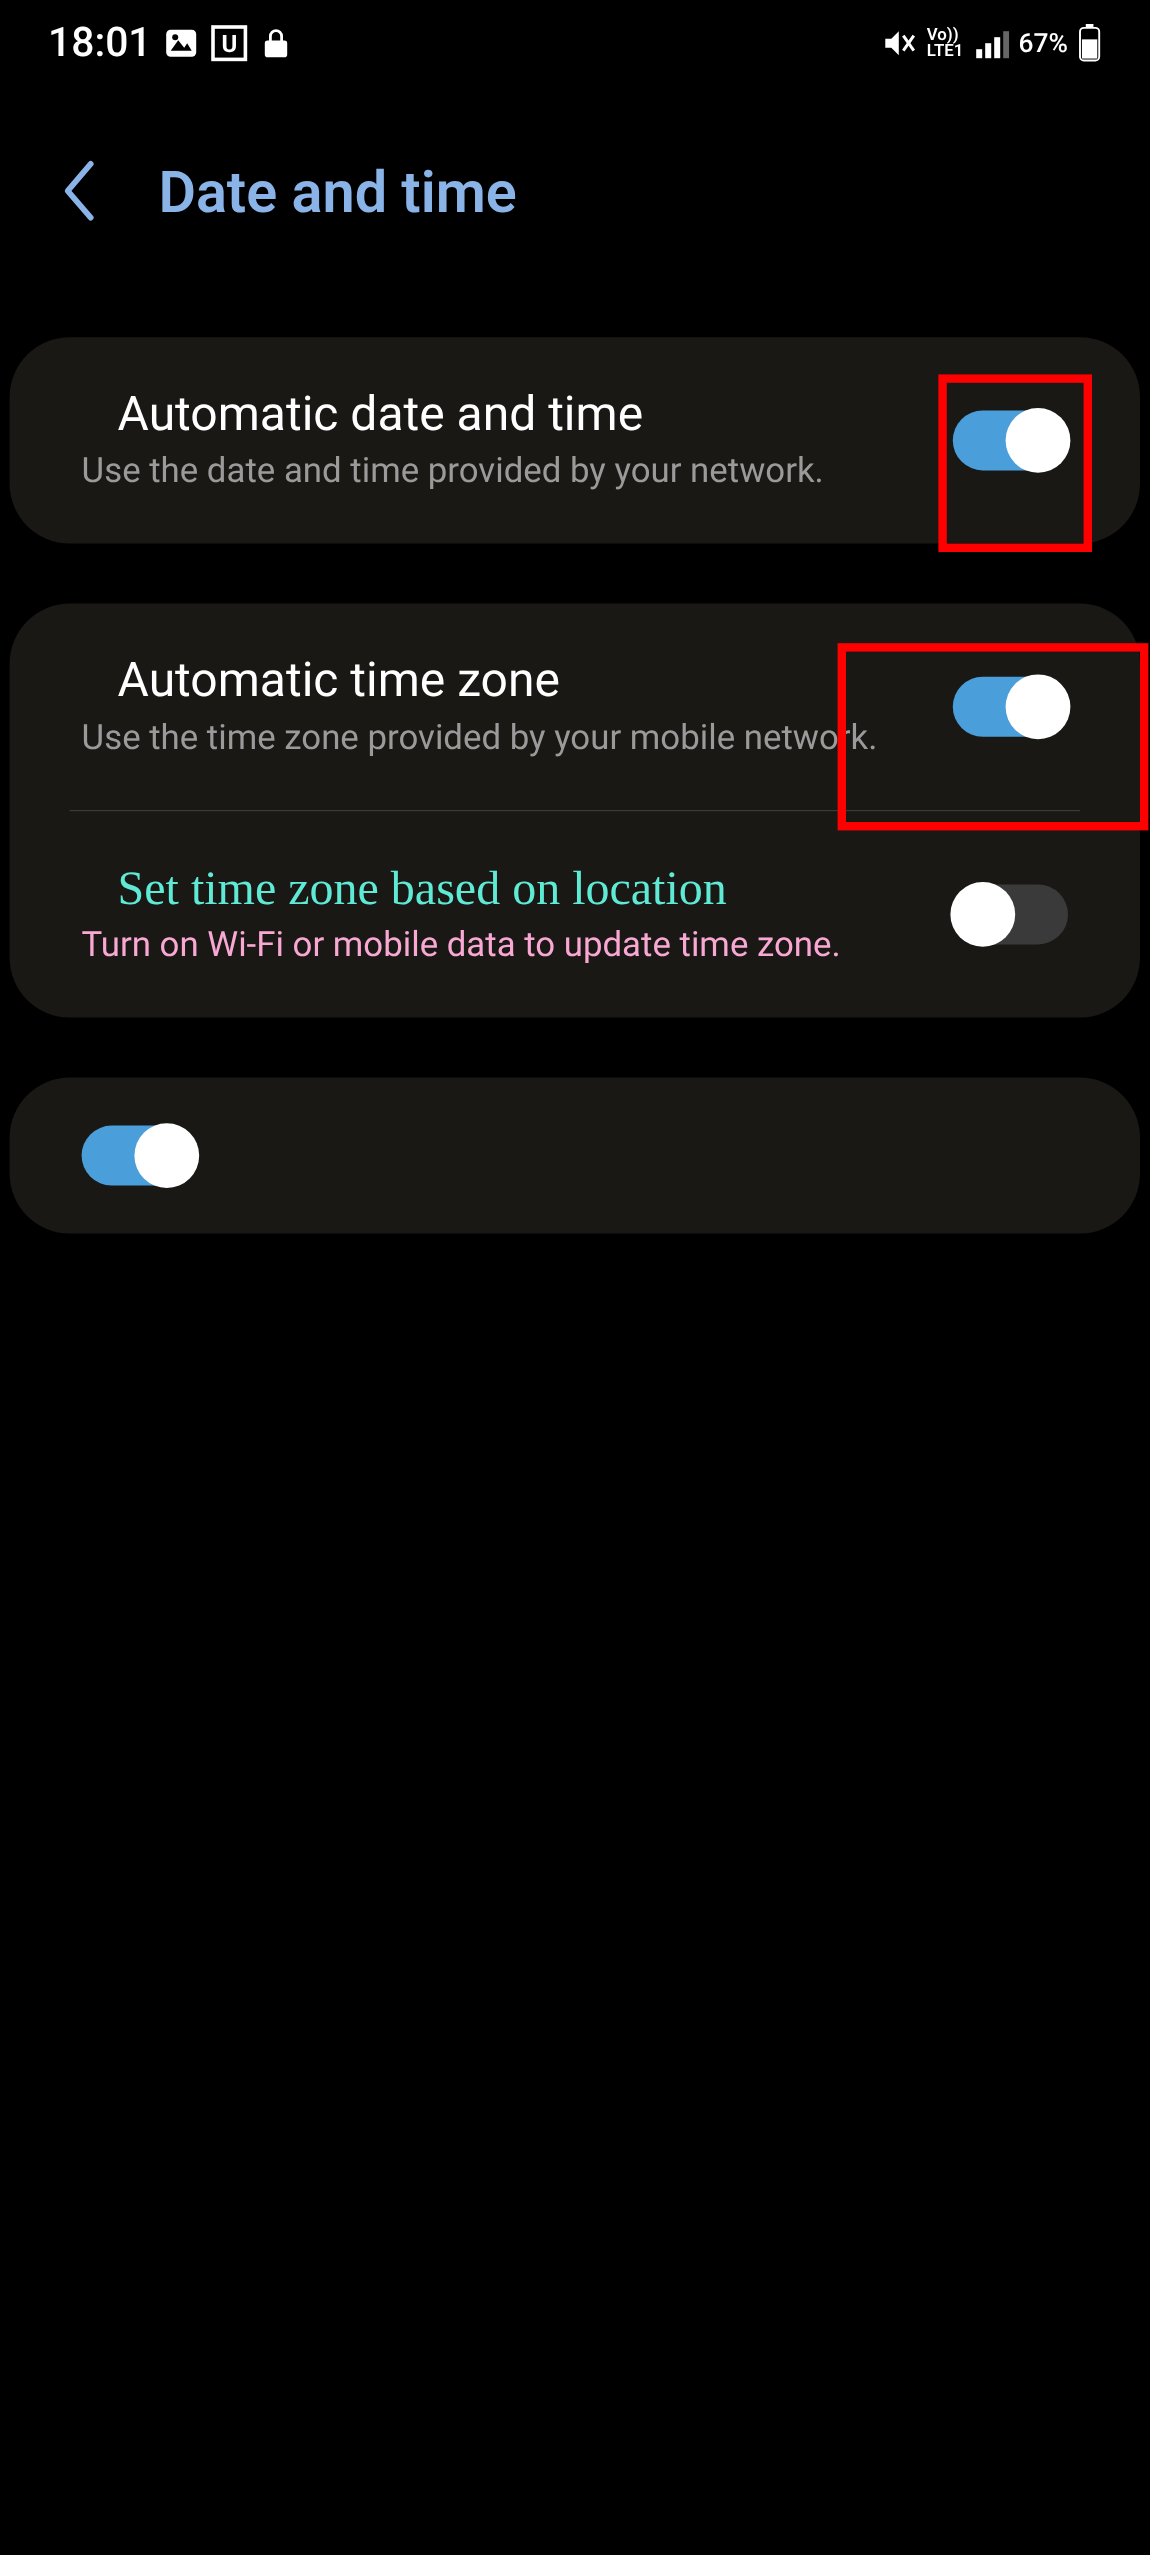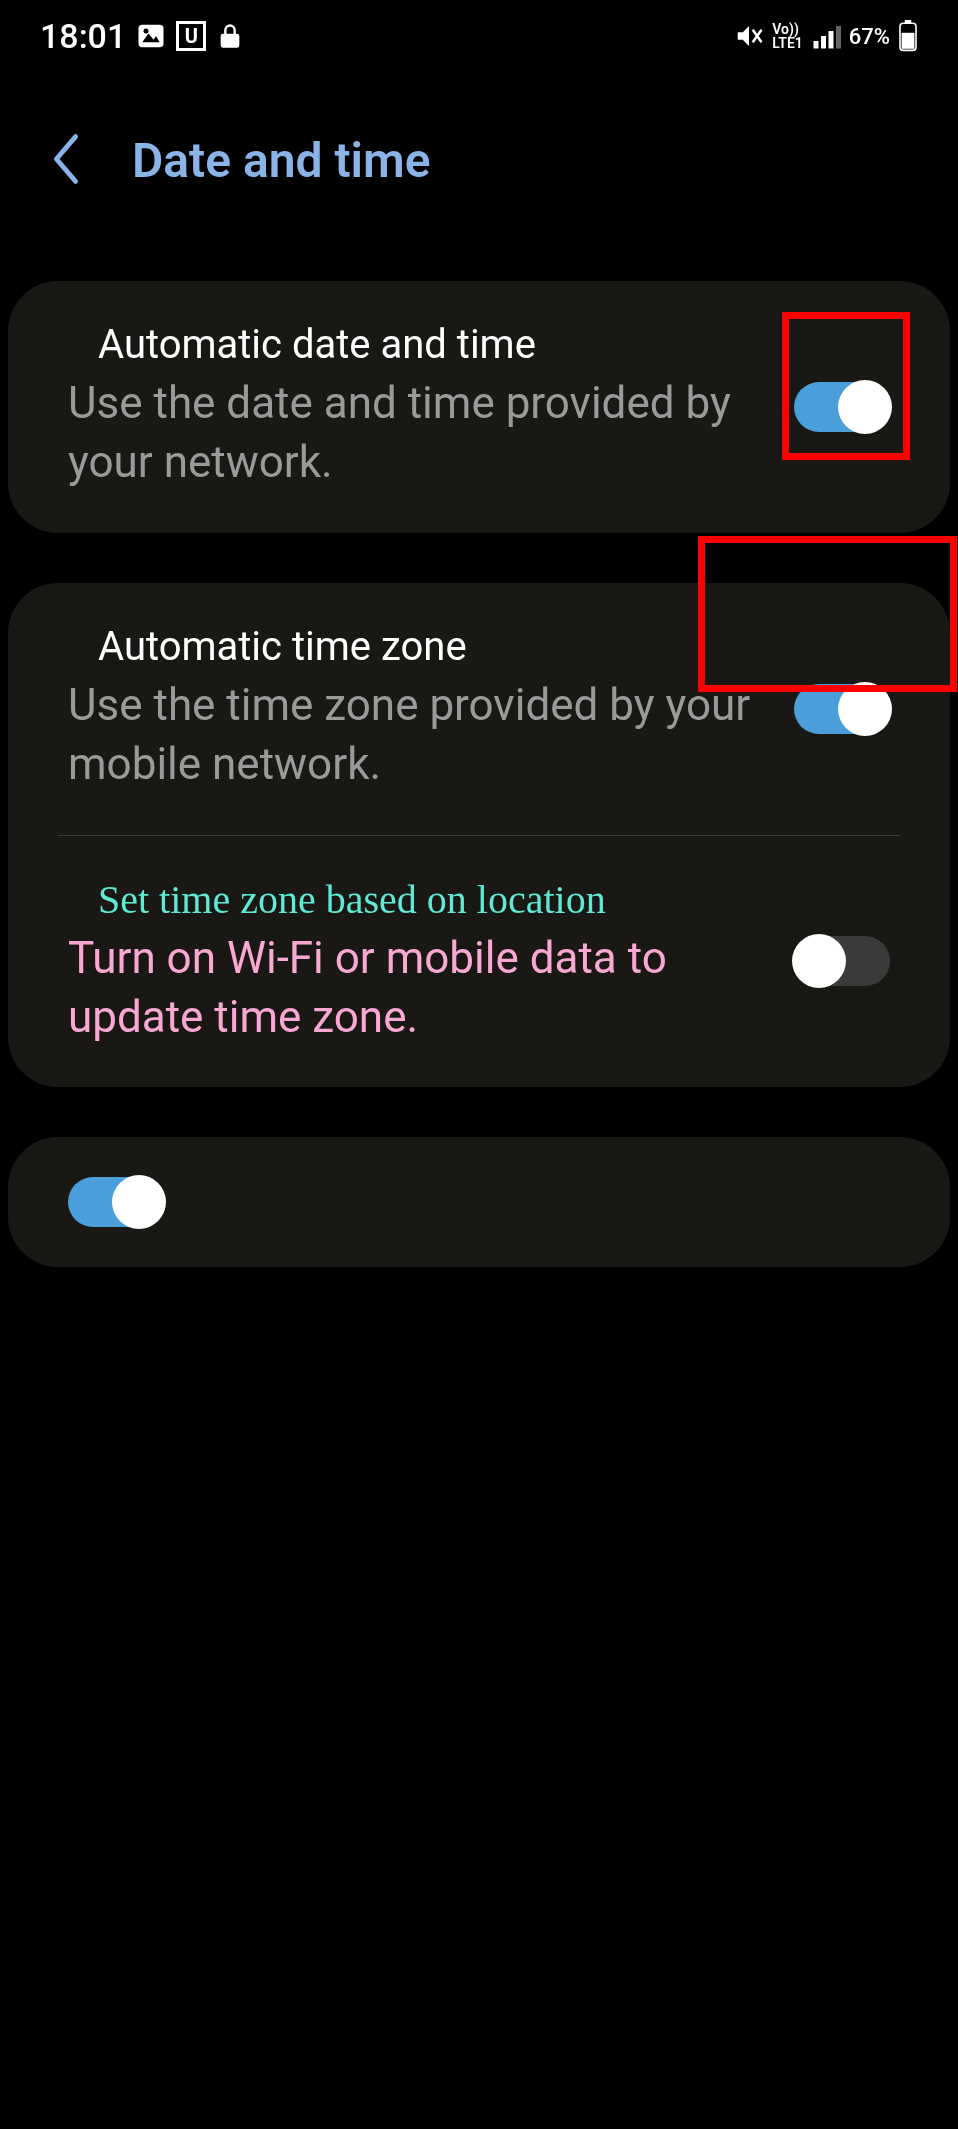"Use the date and time" .row-sub { font-size: 44px -> 29px }
